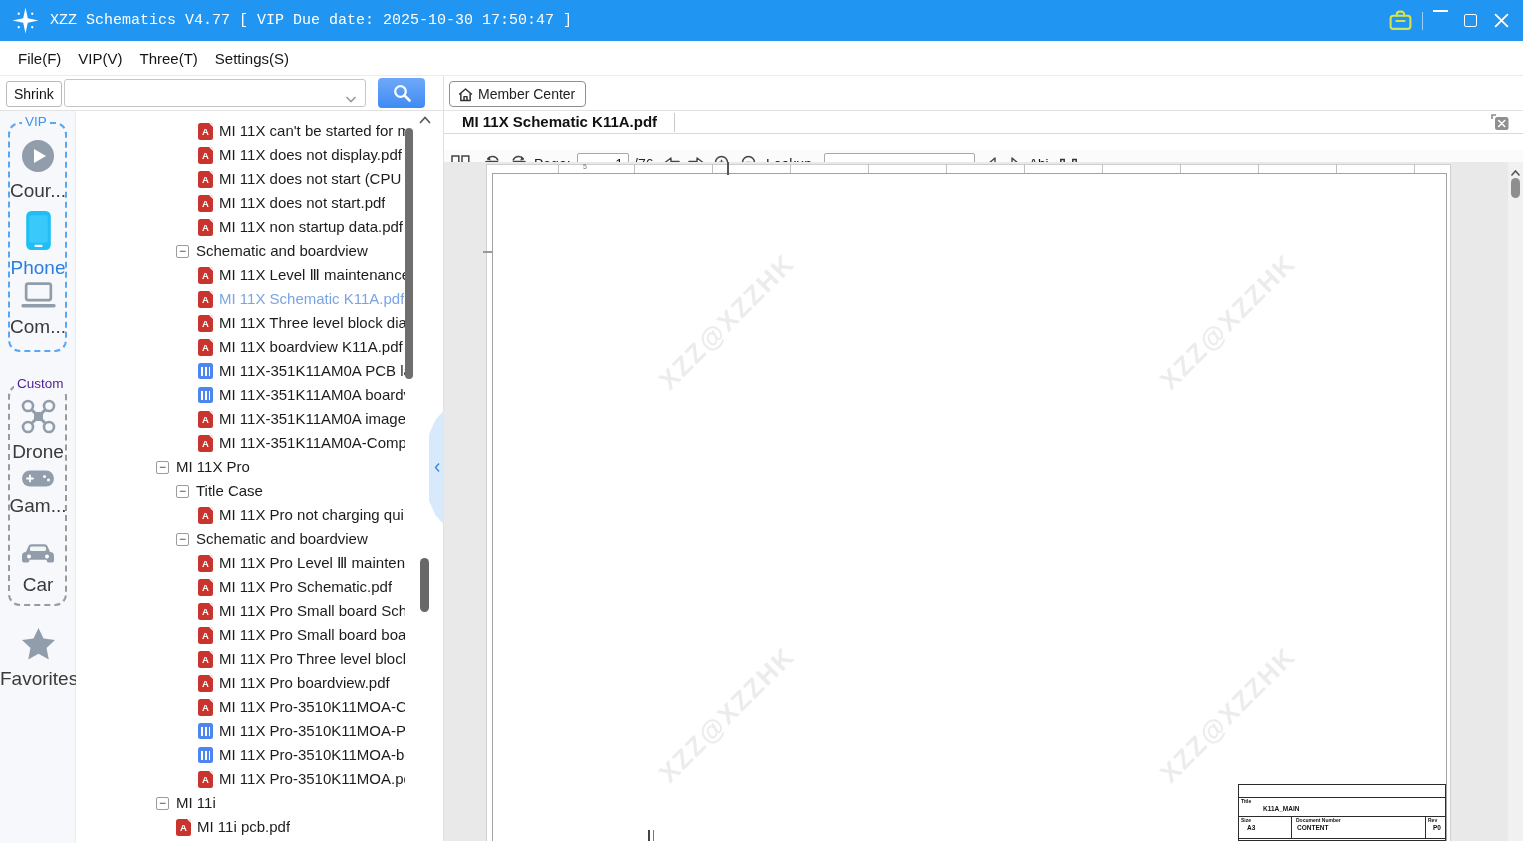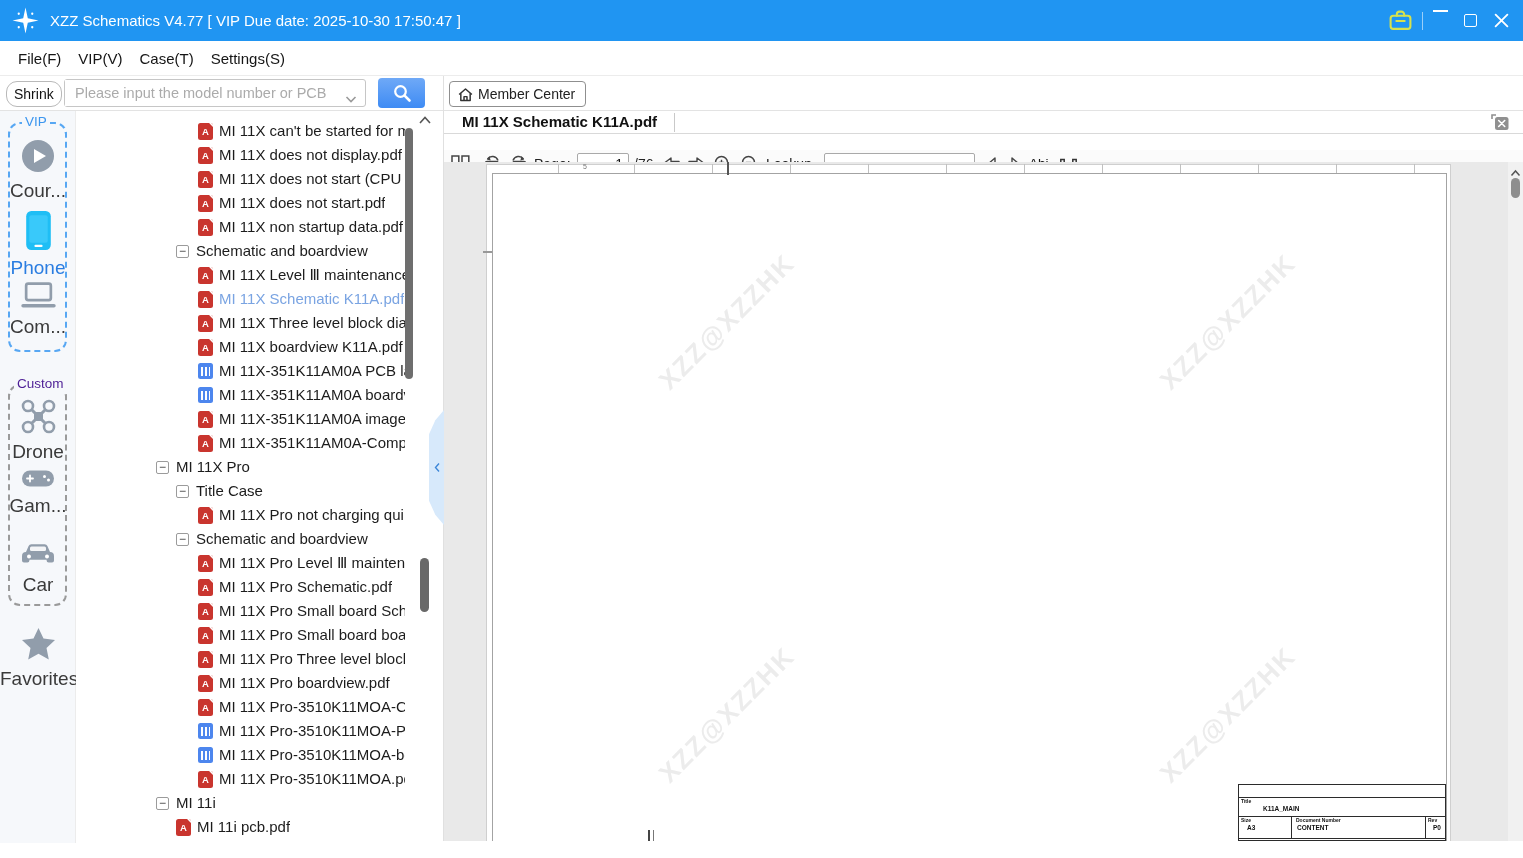"XZZ Schematics V4.77 [ VIP" .titlebar { font-family: none -> Liberation Mono, monospace }
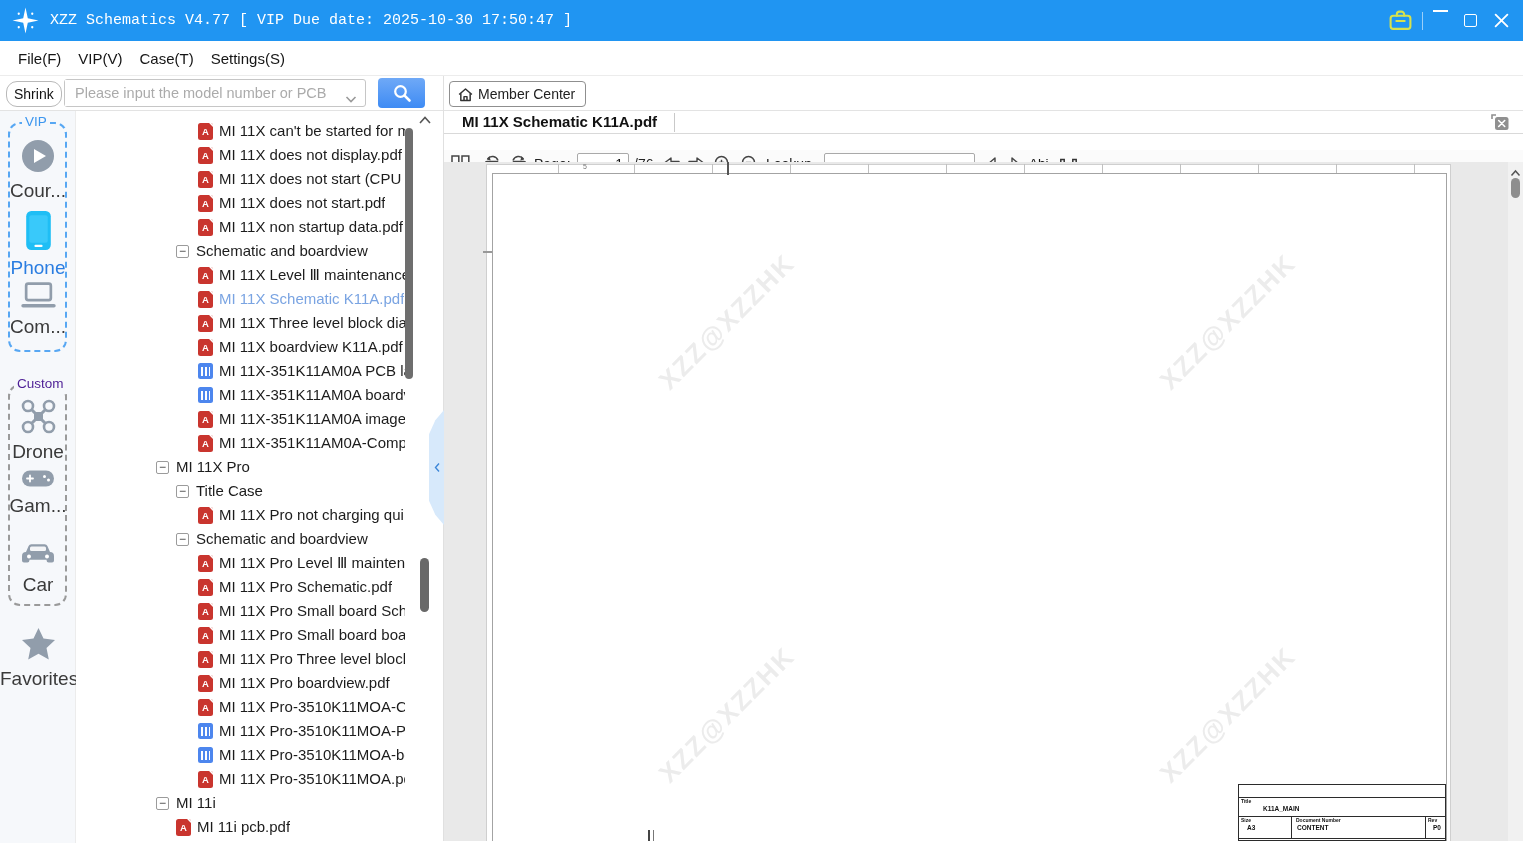"Case(T)" span { text: Case -> Three }
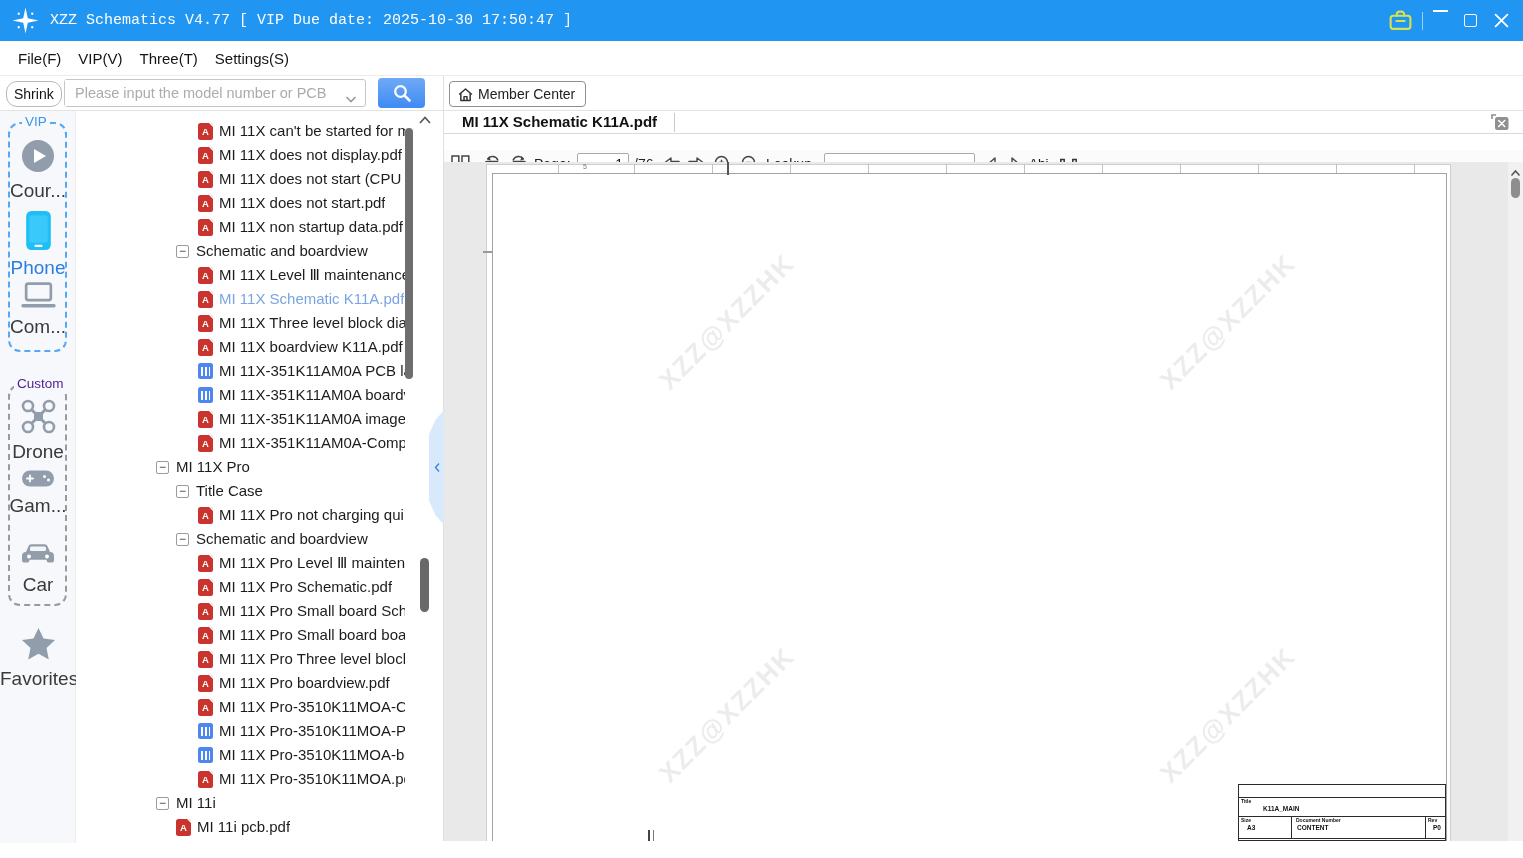"Shrink" .shrink-btn { border-radius: 11px -> 3px }
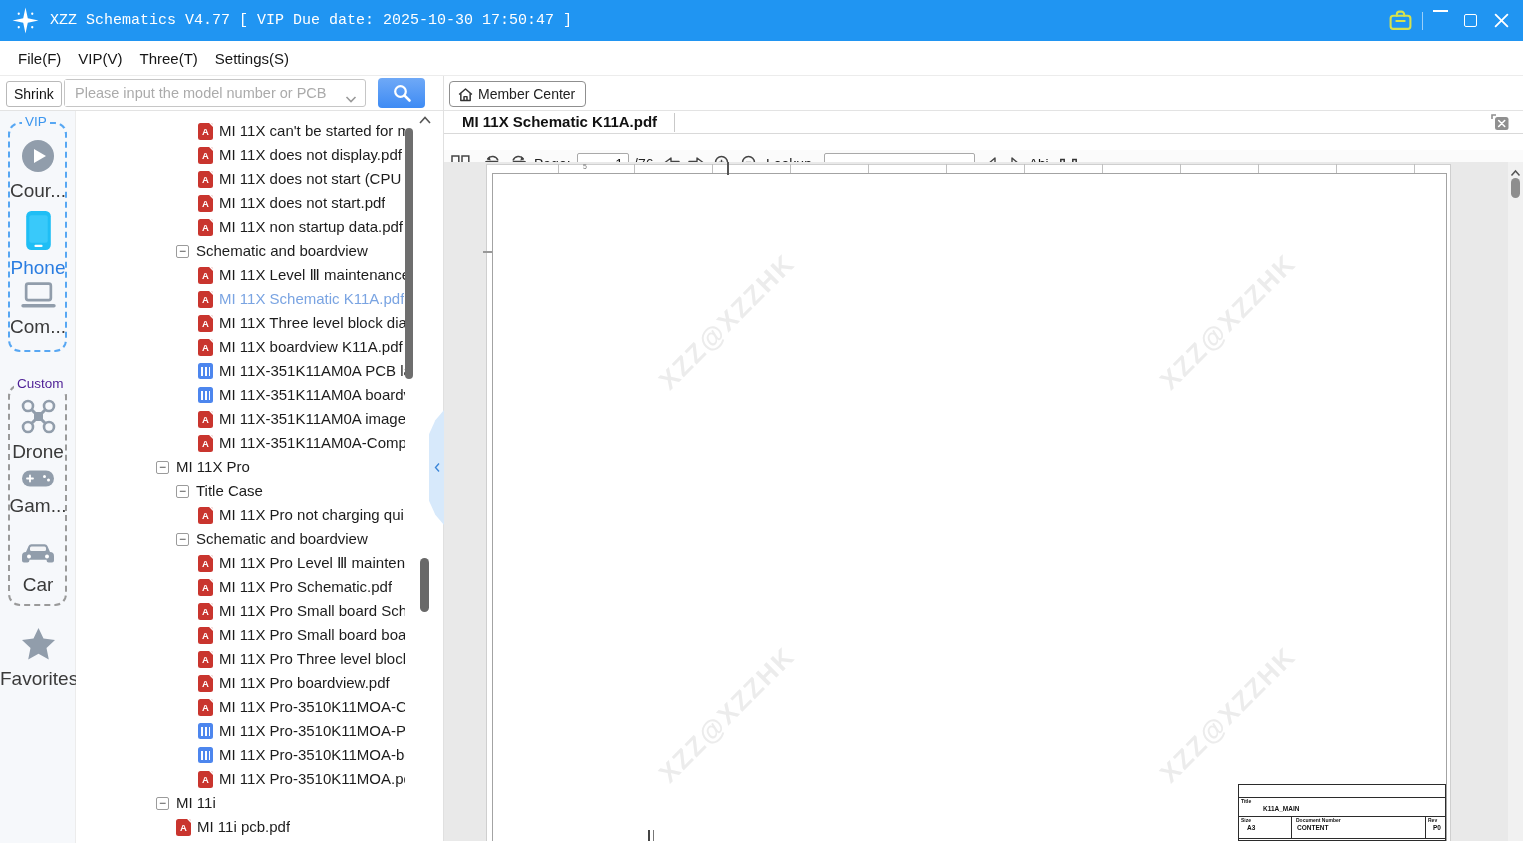"Please input the model number" input { html: <input> -> none }
